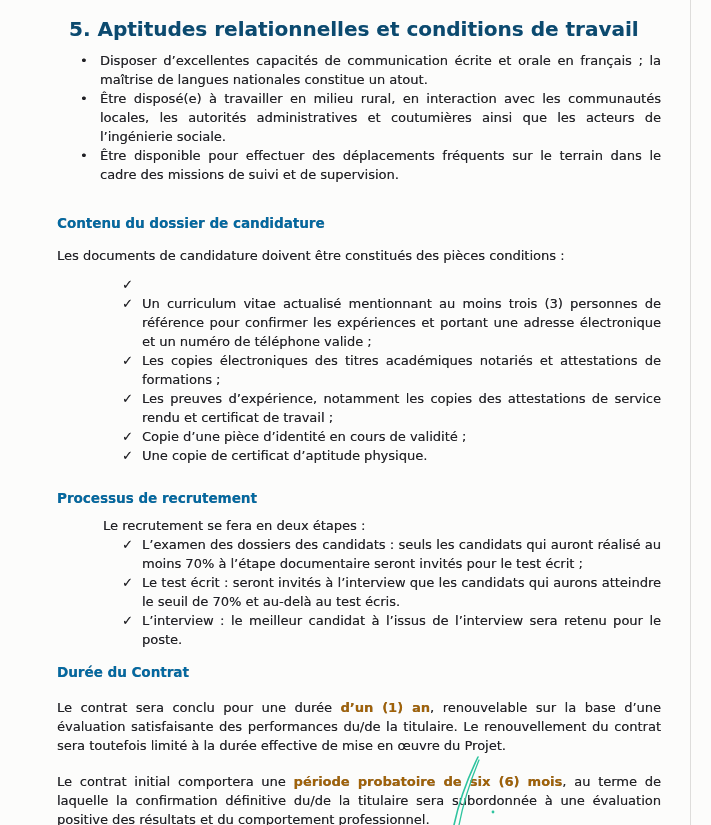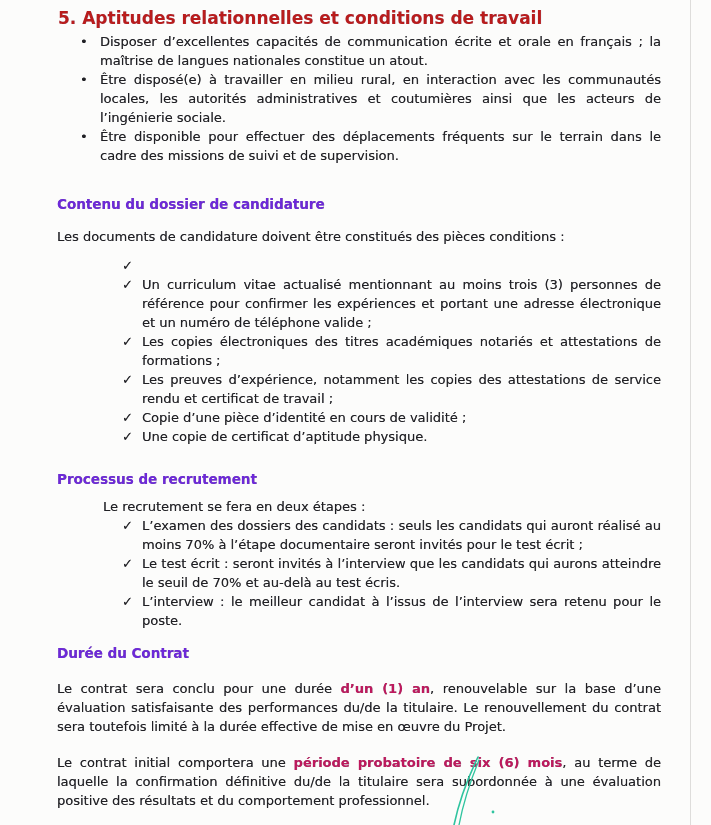"5. Aptitudes relationnelles et" .h-blue { color: #b91c1c -> #0c4a6e; font-size: 17px -> 20px; margin: 1px -> 12px }
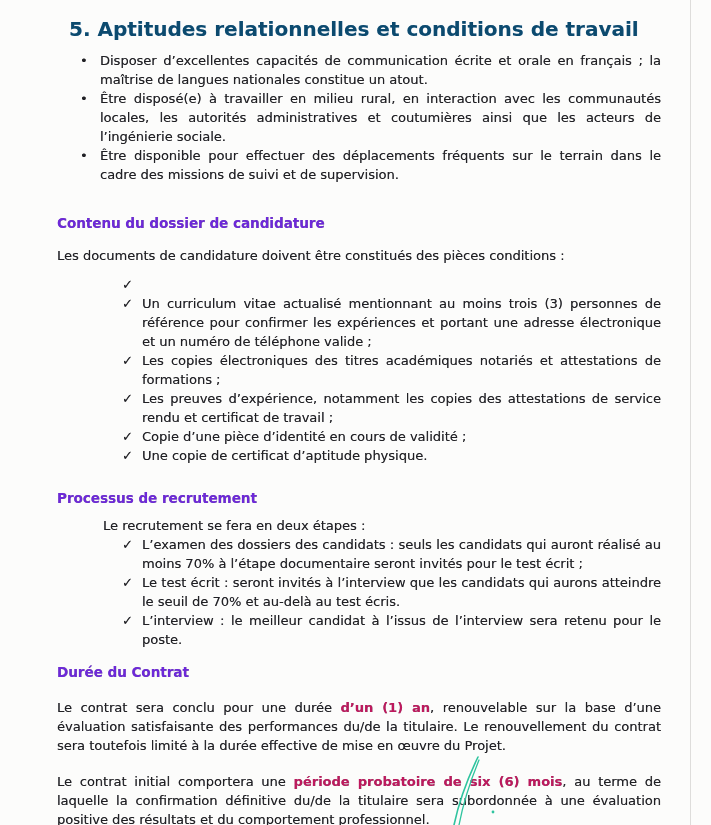"Contenu du dossier de candidature" .h-black { color: #6d28d9 -> #0369a1 }
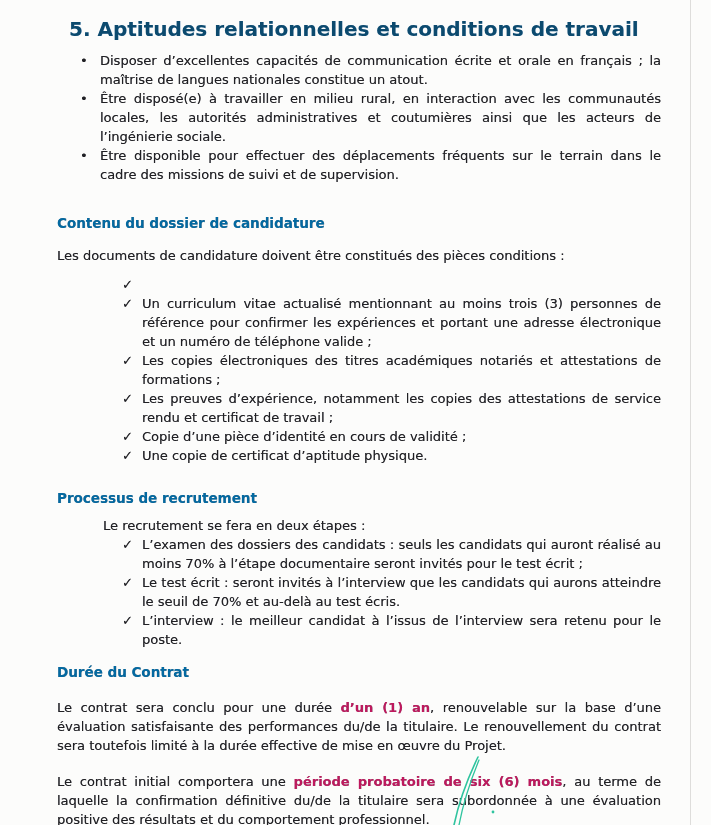"d’un (1) an" .b { color: #be185d -> #a16207 }
